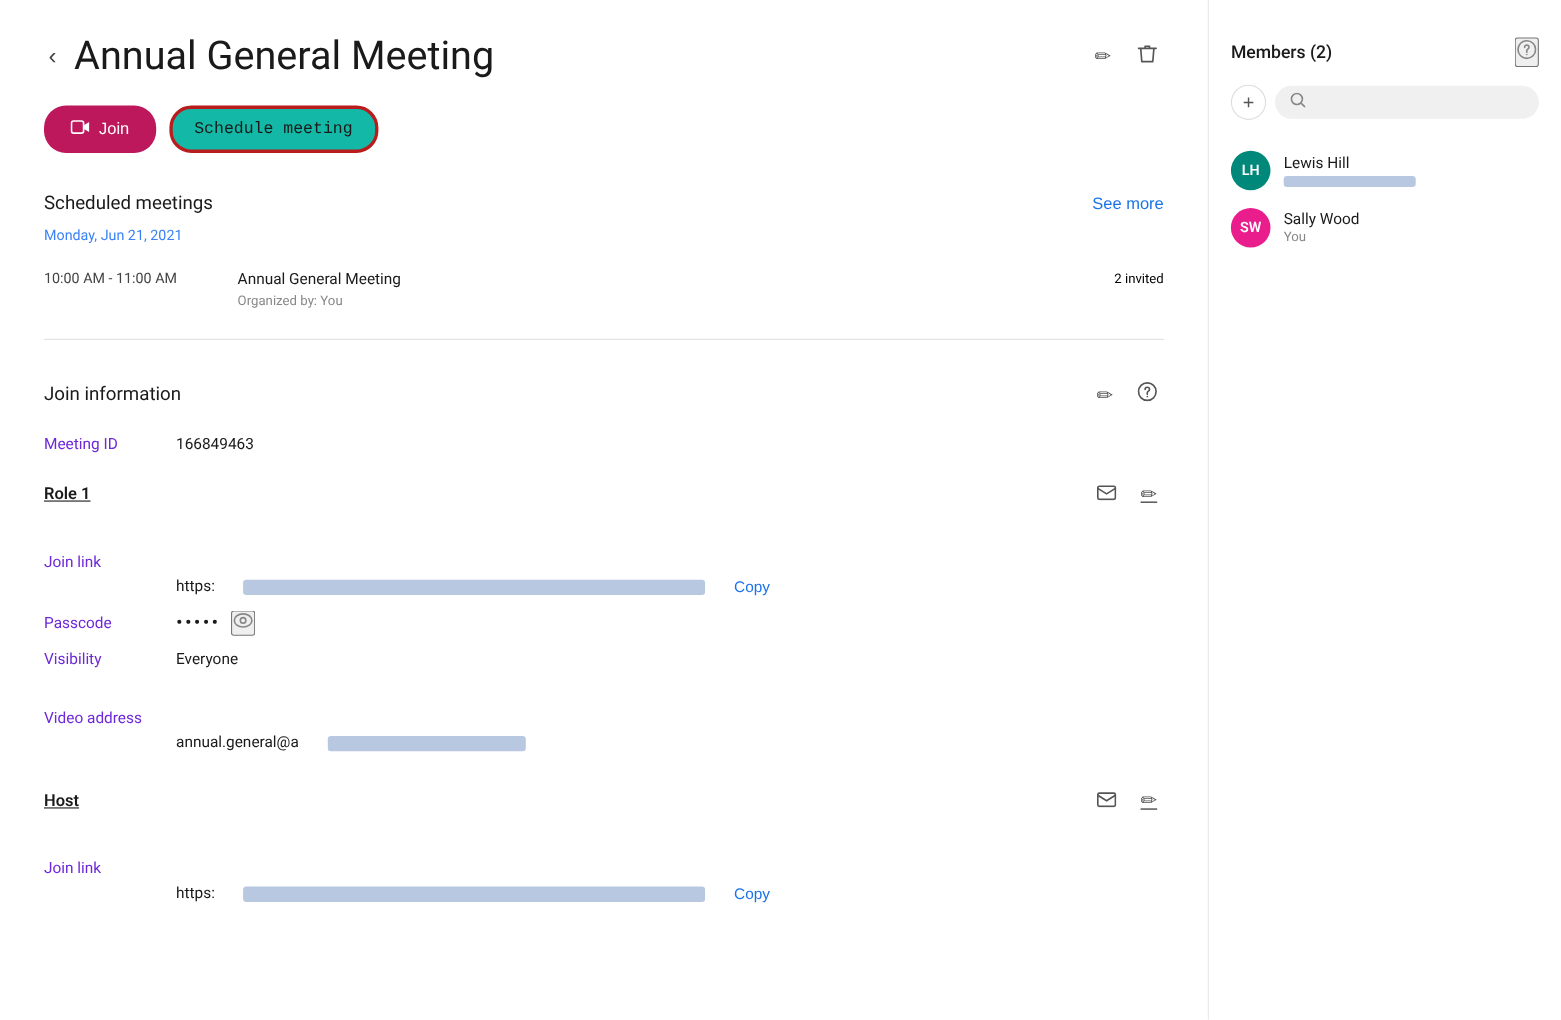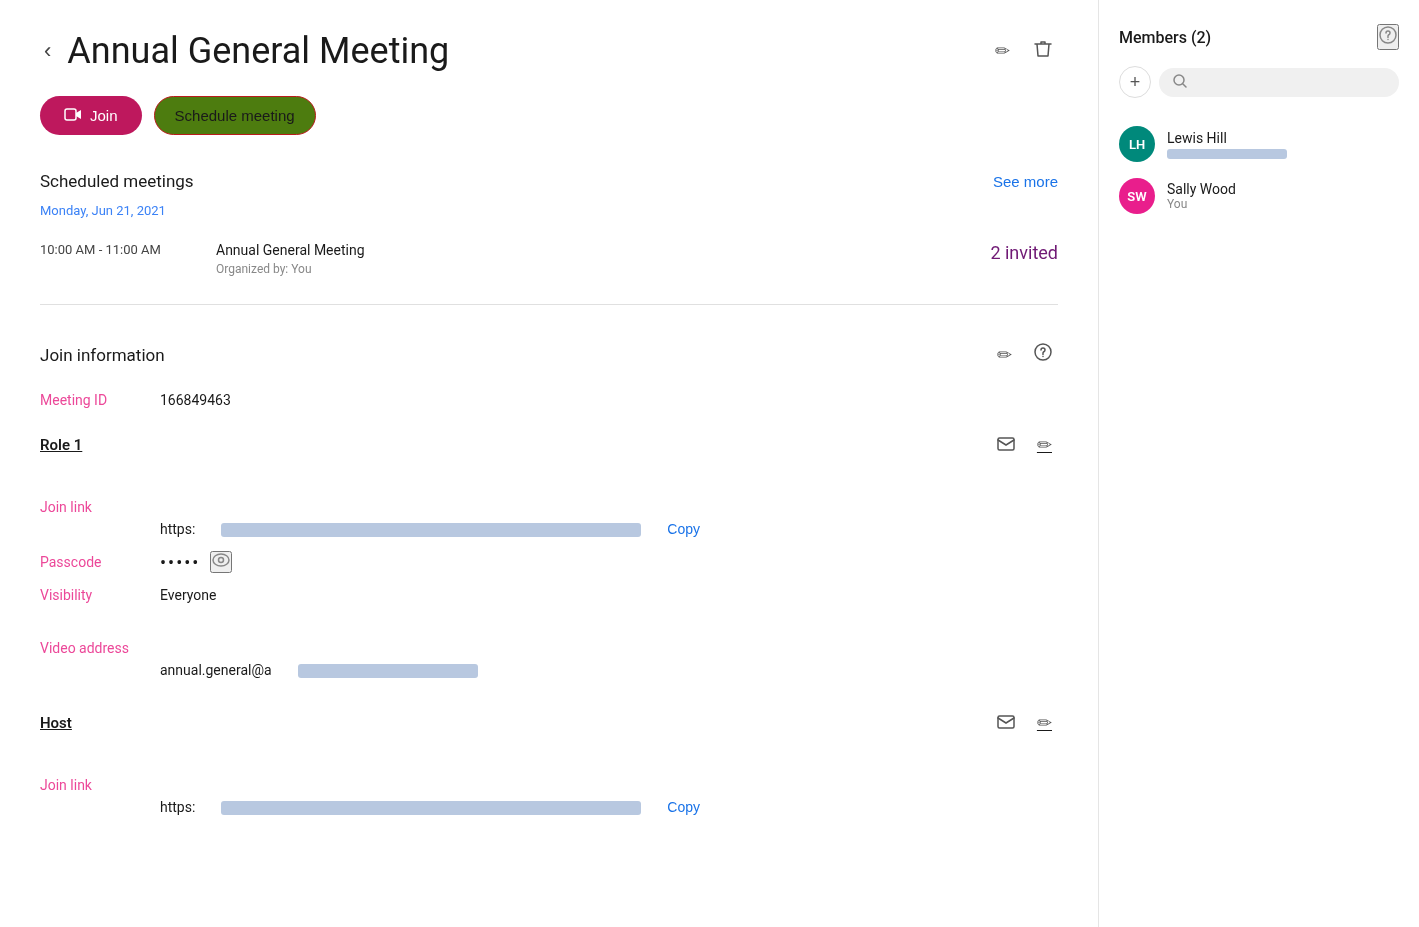"Members (2)" .sidebar { padding: 24px 20px -> 34px 20px }
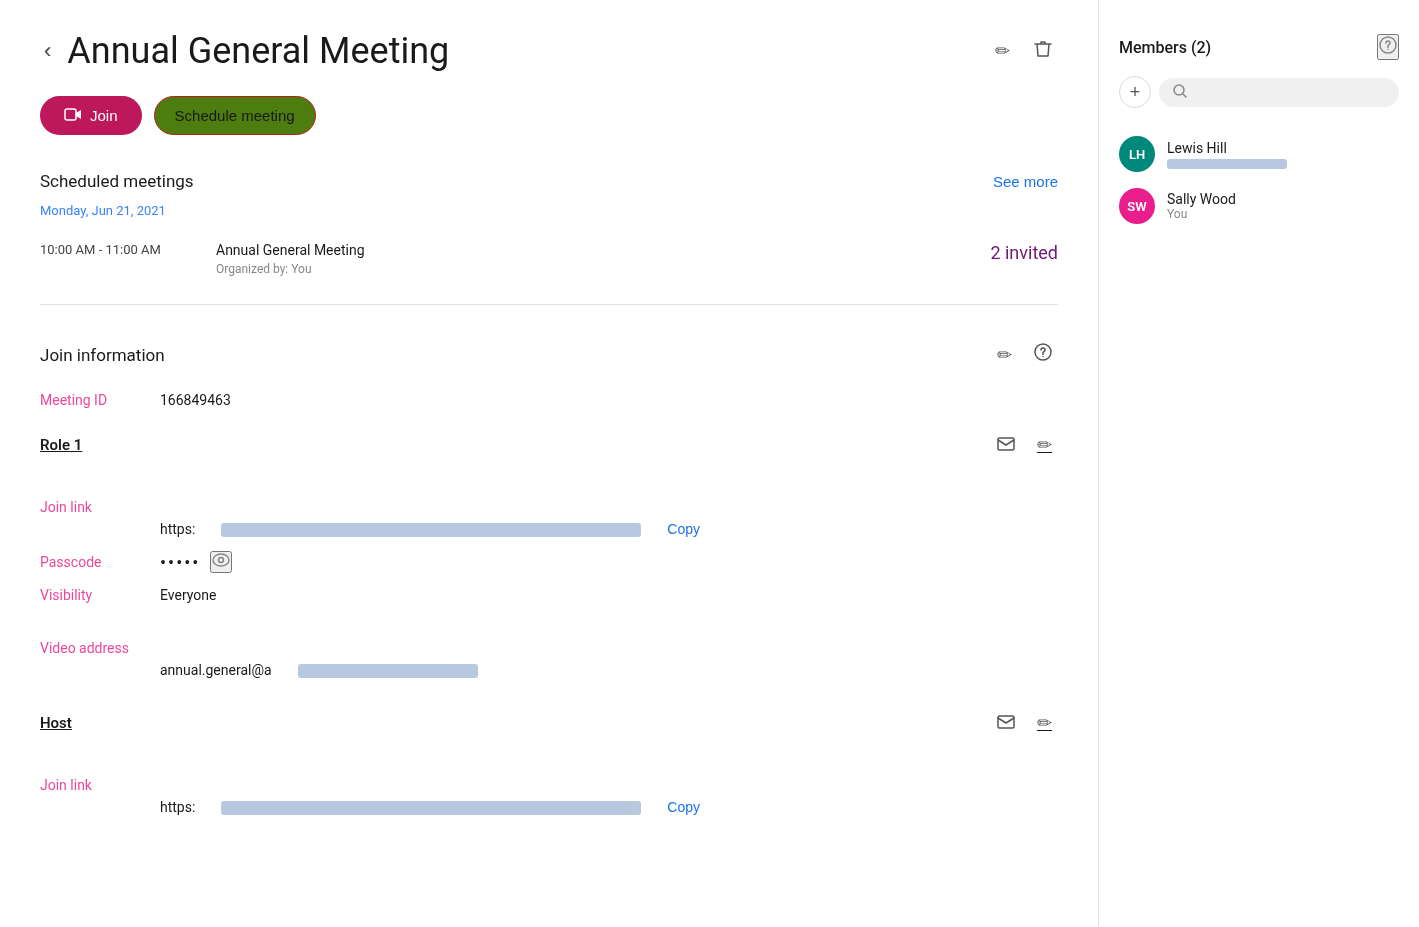"Schedule meeting" .btn-schedule { background: #4d7c0f -> #14b8a6; border: 1px solid #b91c1c -> 3px solid #b91c1c; font-family: none -> Liberation Mono, monospace }
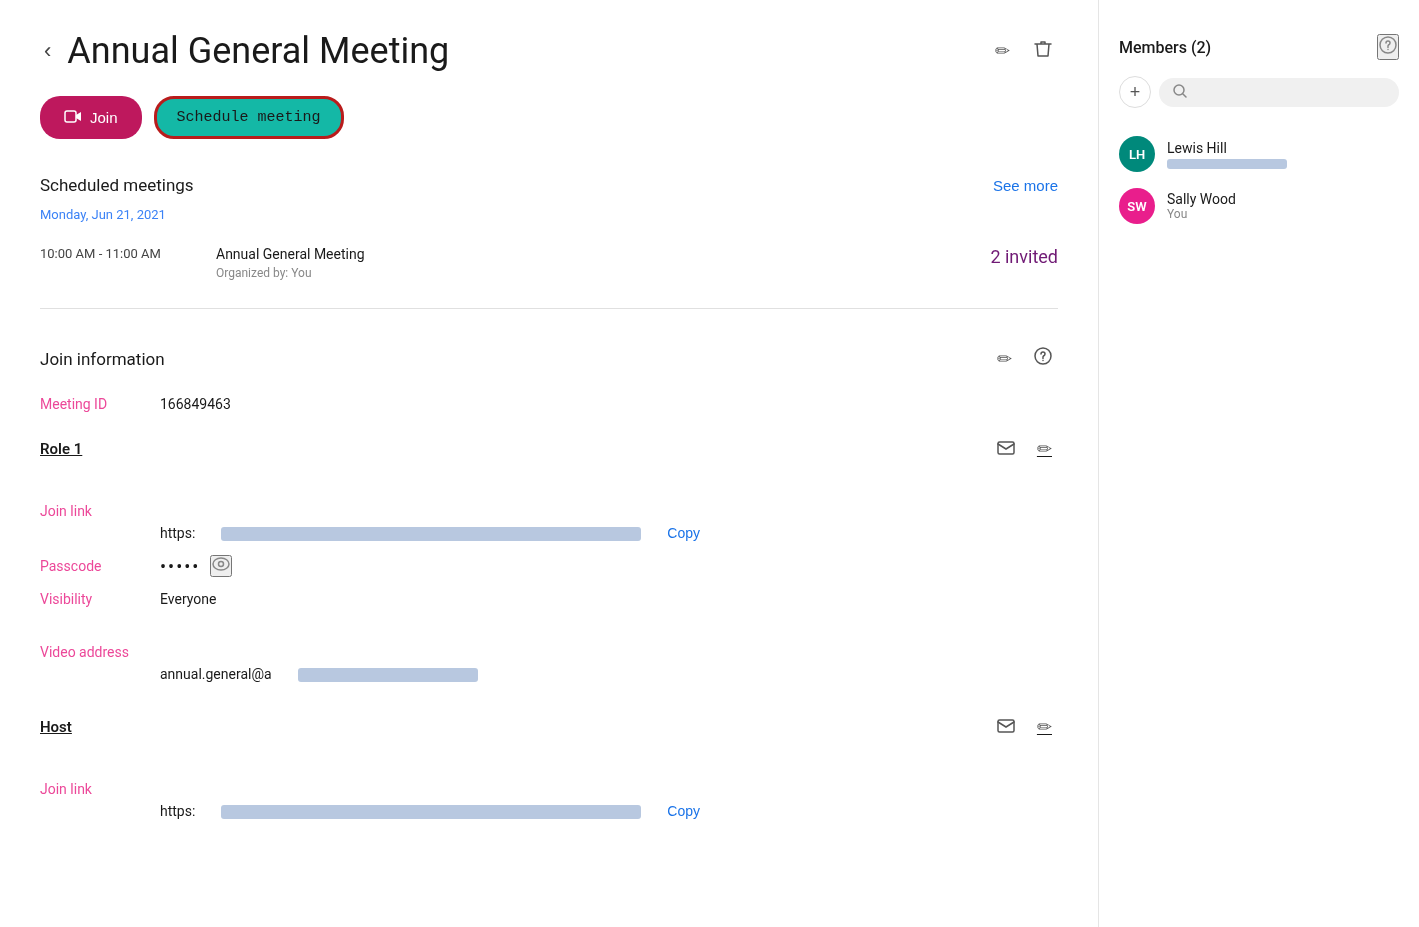"2 invited" .meeting-invited { color: #701a75 -> #000000; font-size: 18px -> 12px }
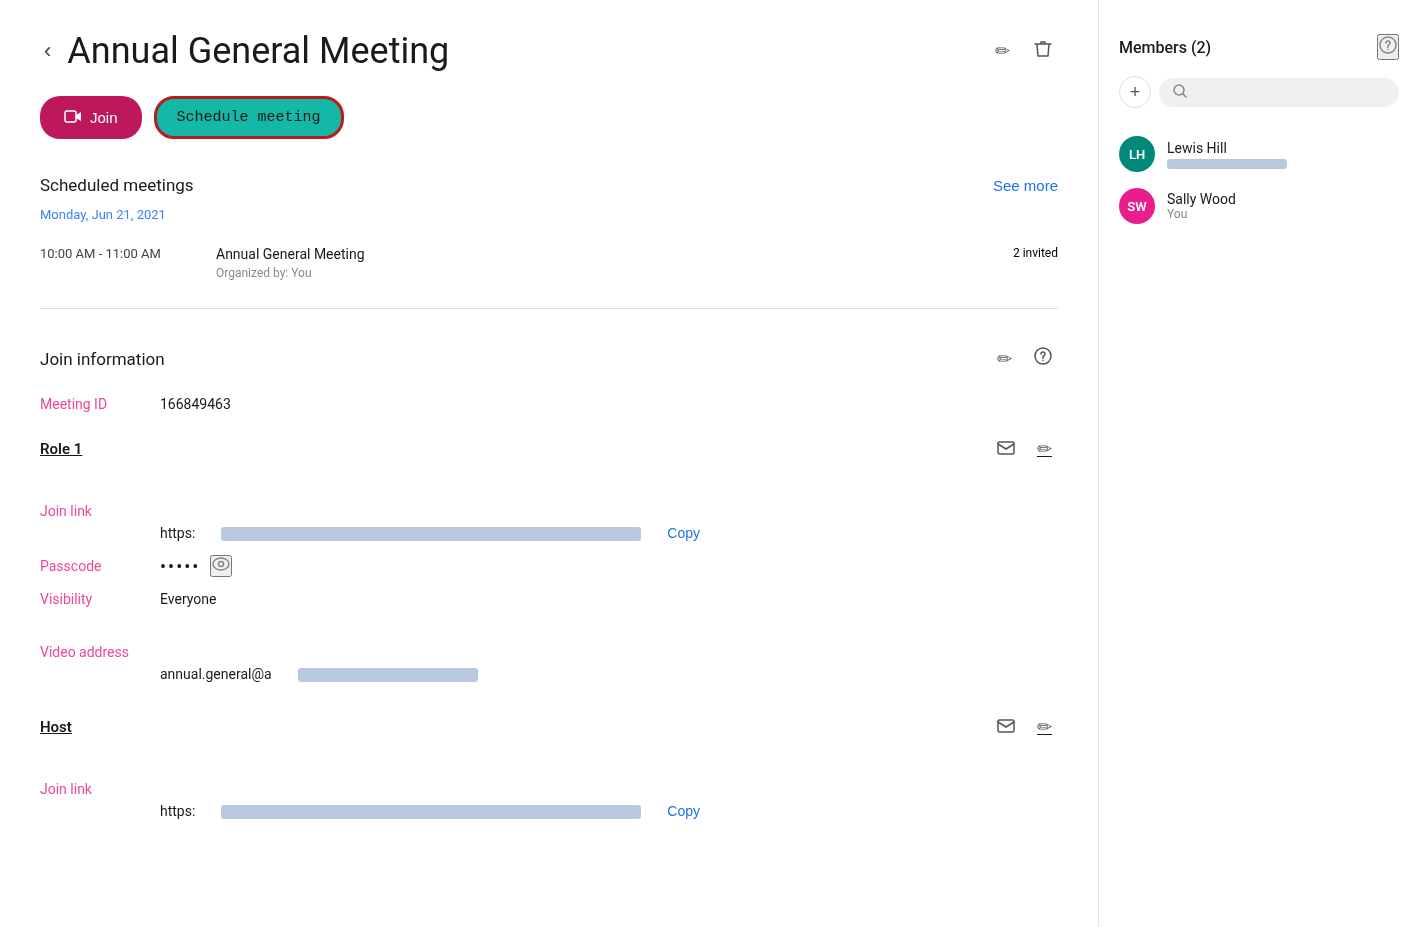"Meeting ID" .info-label { color: #ec4899 -> #6d28d9 }
